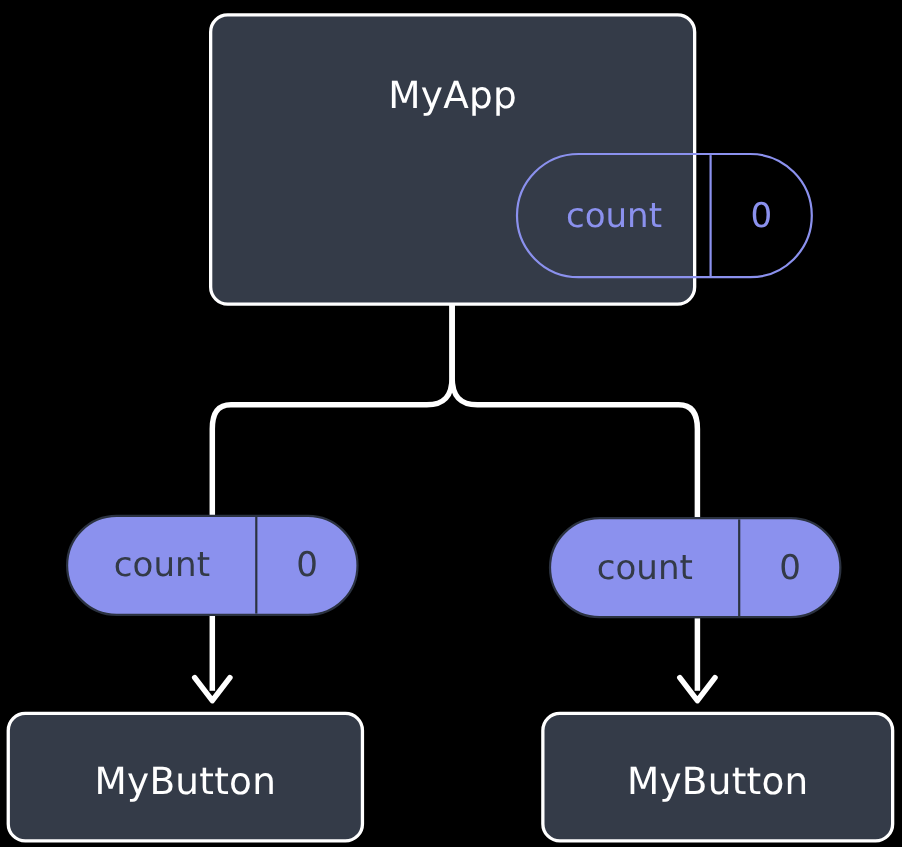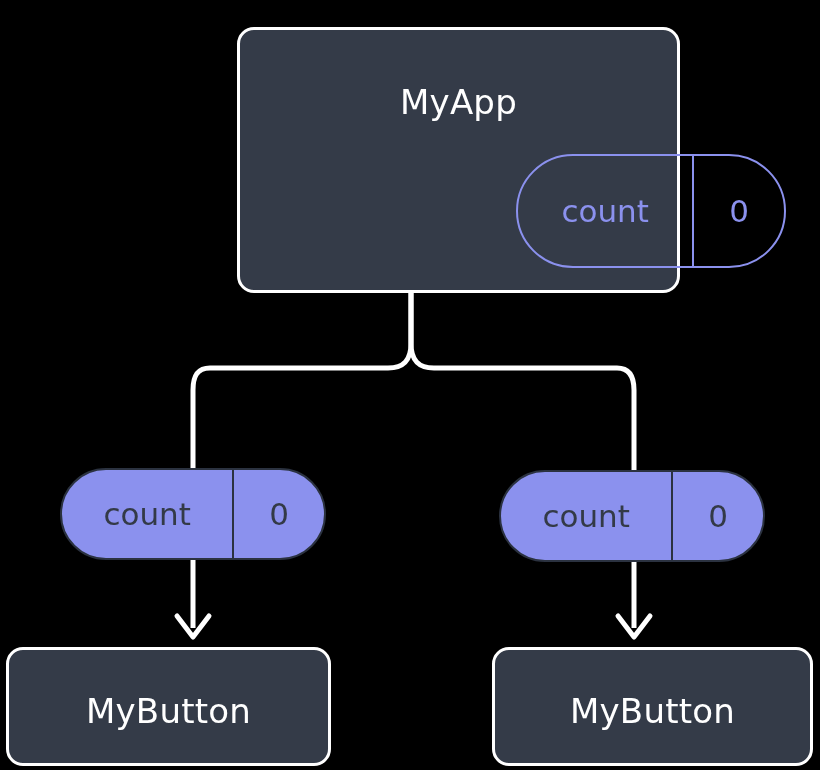"MyApp" #node-myapp { margin-left: 47px -> none; top: 27px -> 12px }
